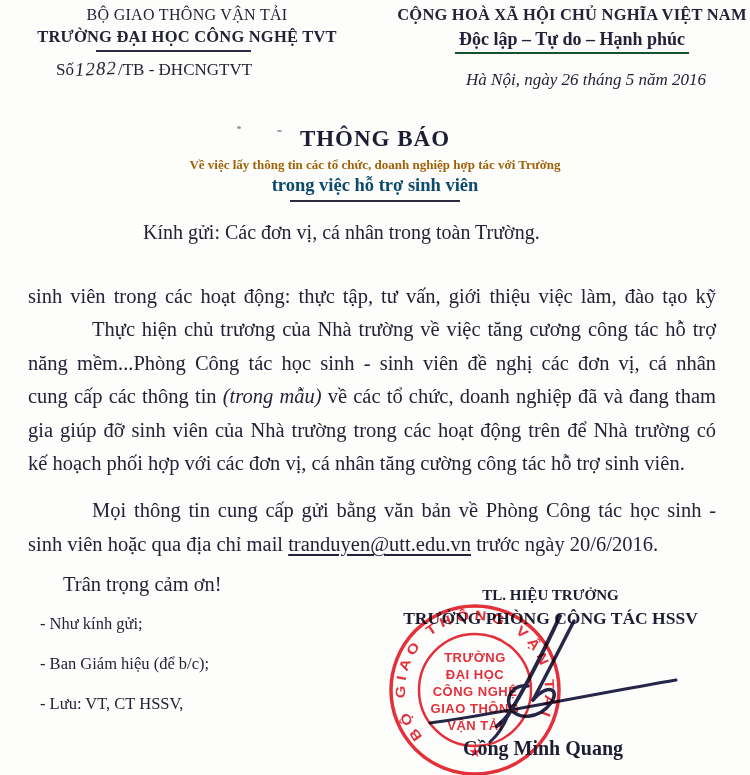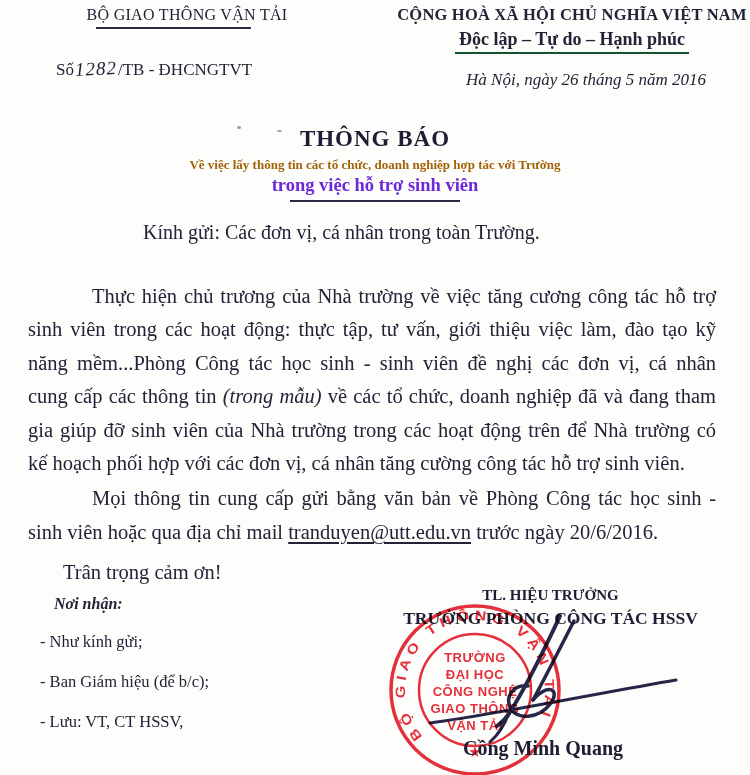"TRƯỜNG ĐẠI HỌC CÔNG NGHỆ" div.university { html: none -> <div>TRƯỜNG ĐẠI HỌC CÔNG NGHỆ TVT</div> }
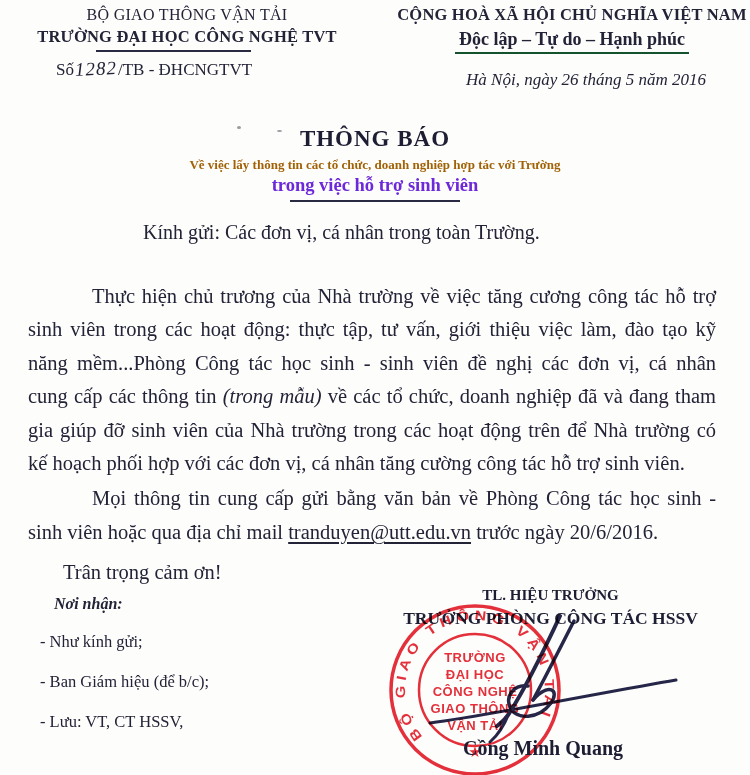"trong việc hỗ trợ sinh" .title-sub2 { color: #6d28d9 -> #0c4a6e }
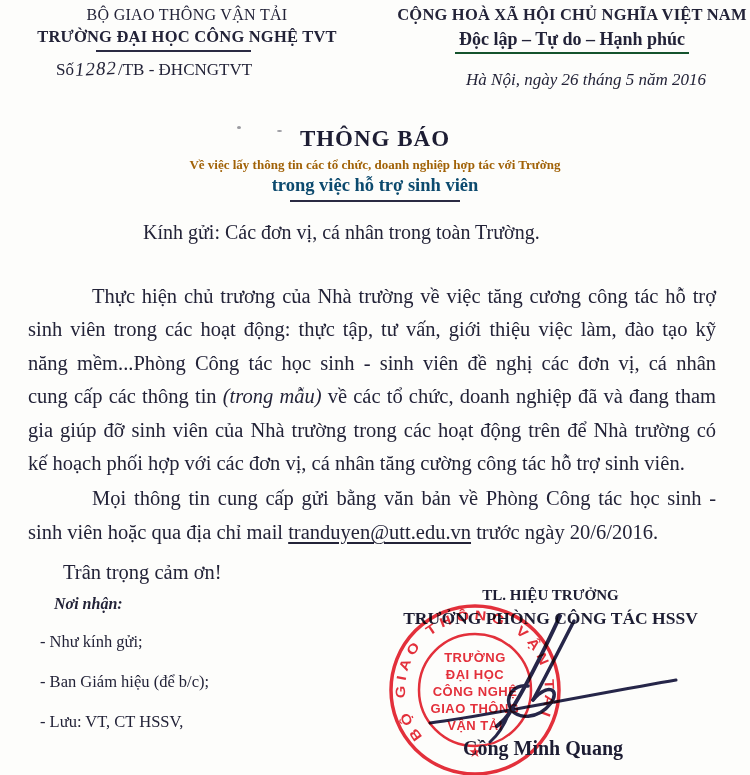"Thực hiện chủ trương của" div.jline { order: before "sinh viên trong các hoạt" -> after "sinh viên trong các hoạt" }
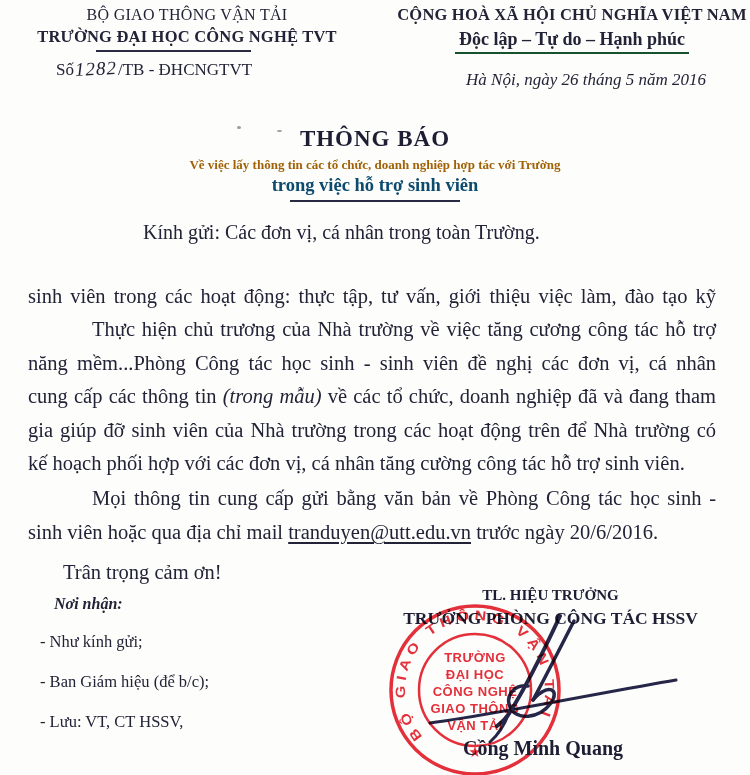"Mọi thông tin cung cấp" .p2 { margin-top: 2px -> 14px }
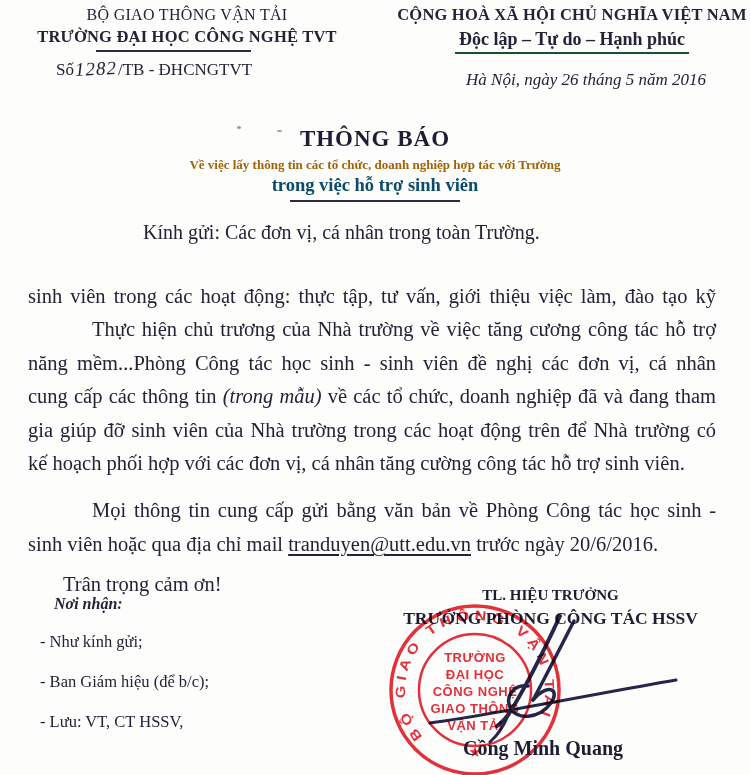"Nơi nhận:" div.rh { html: <div>Nơi nhận:</div> -> none }
